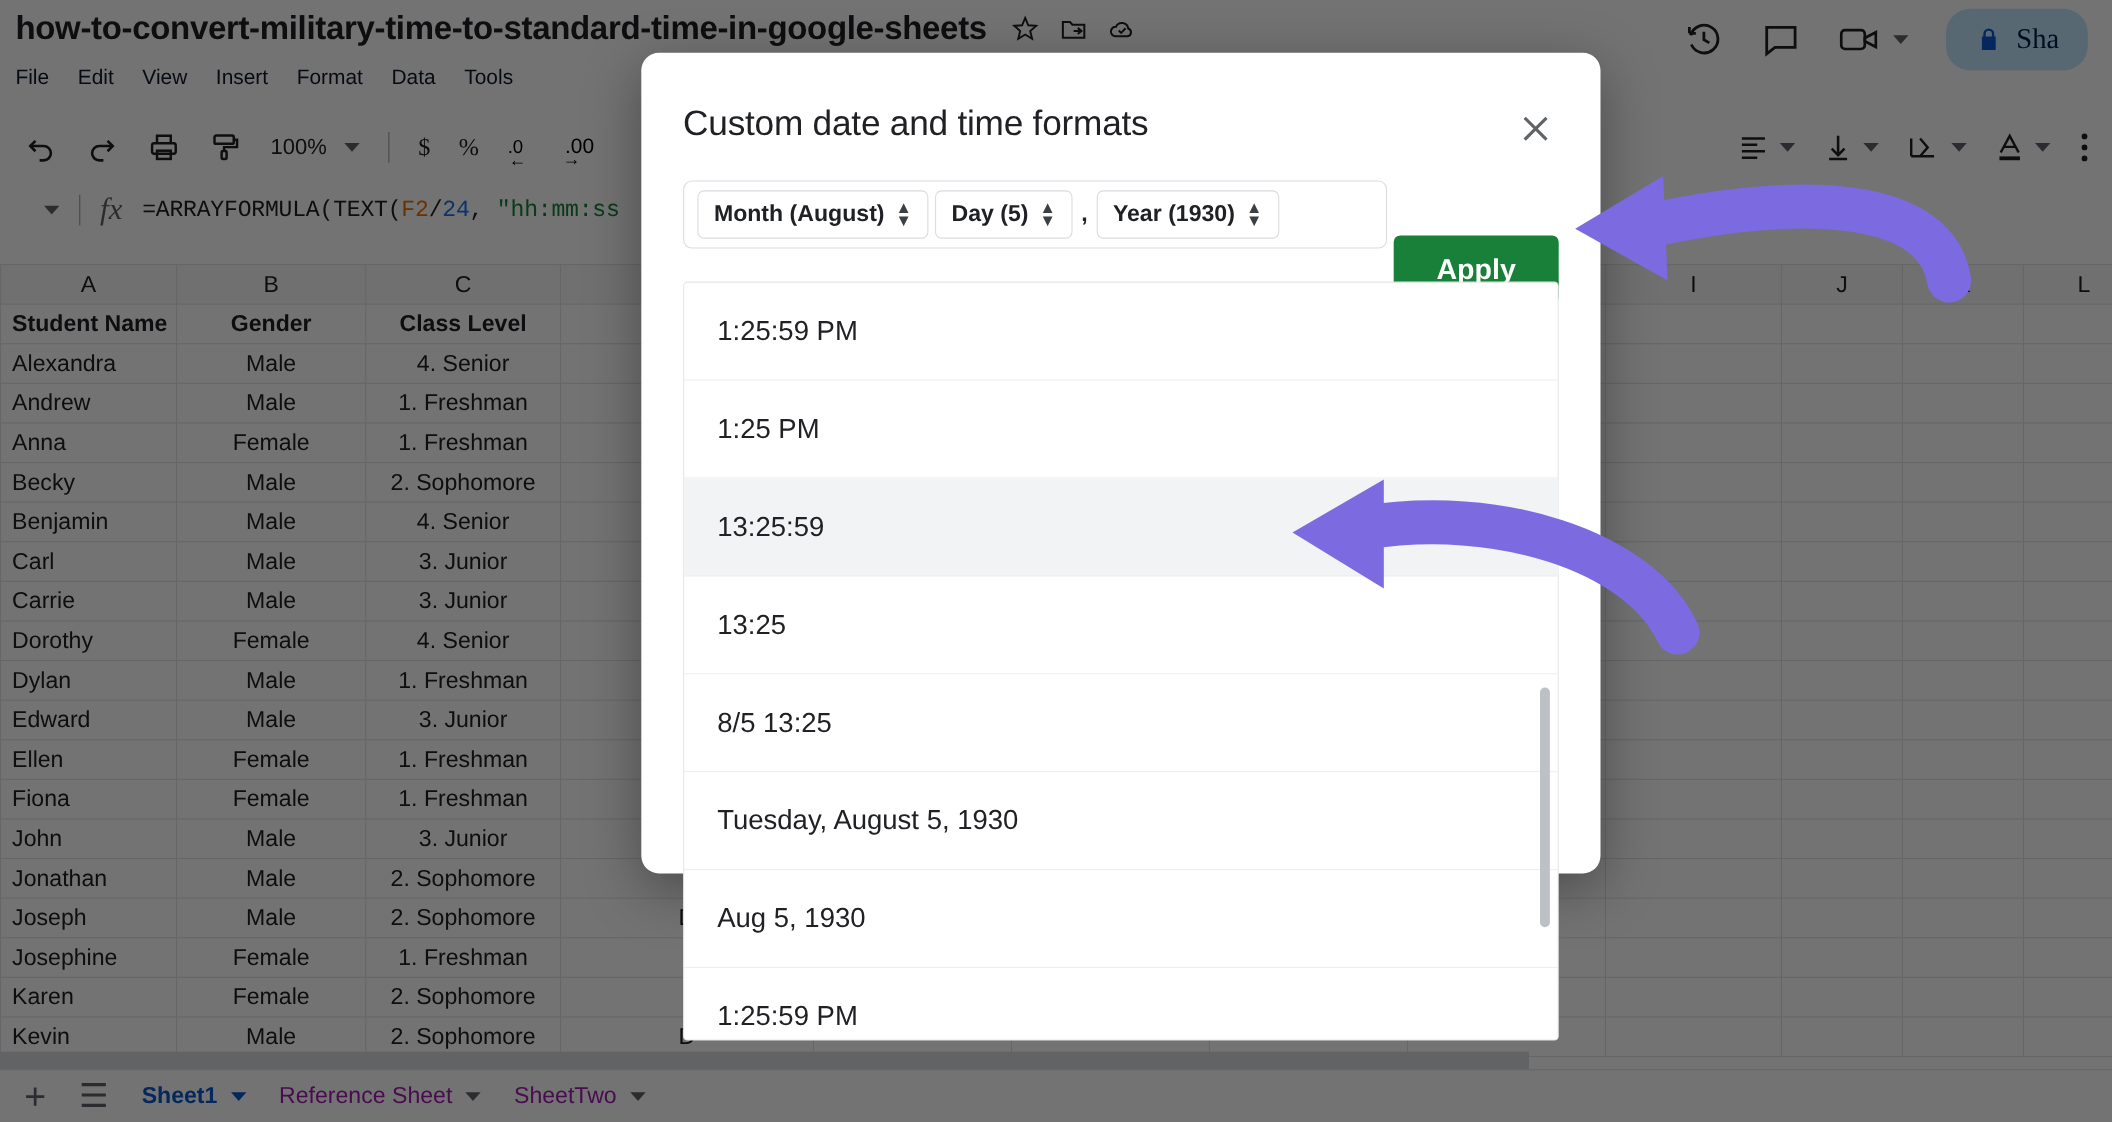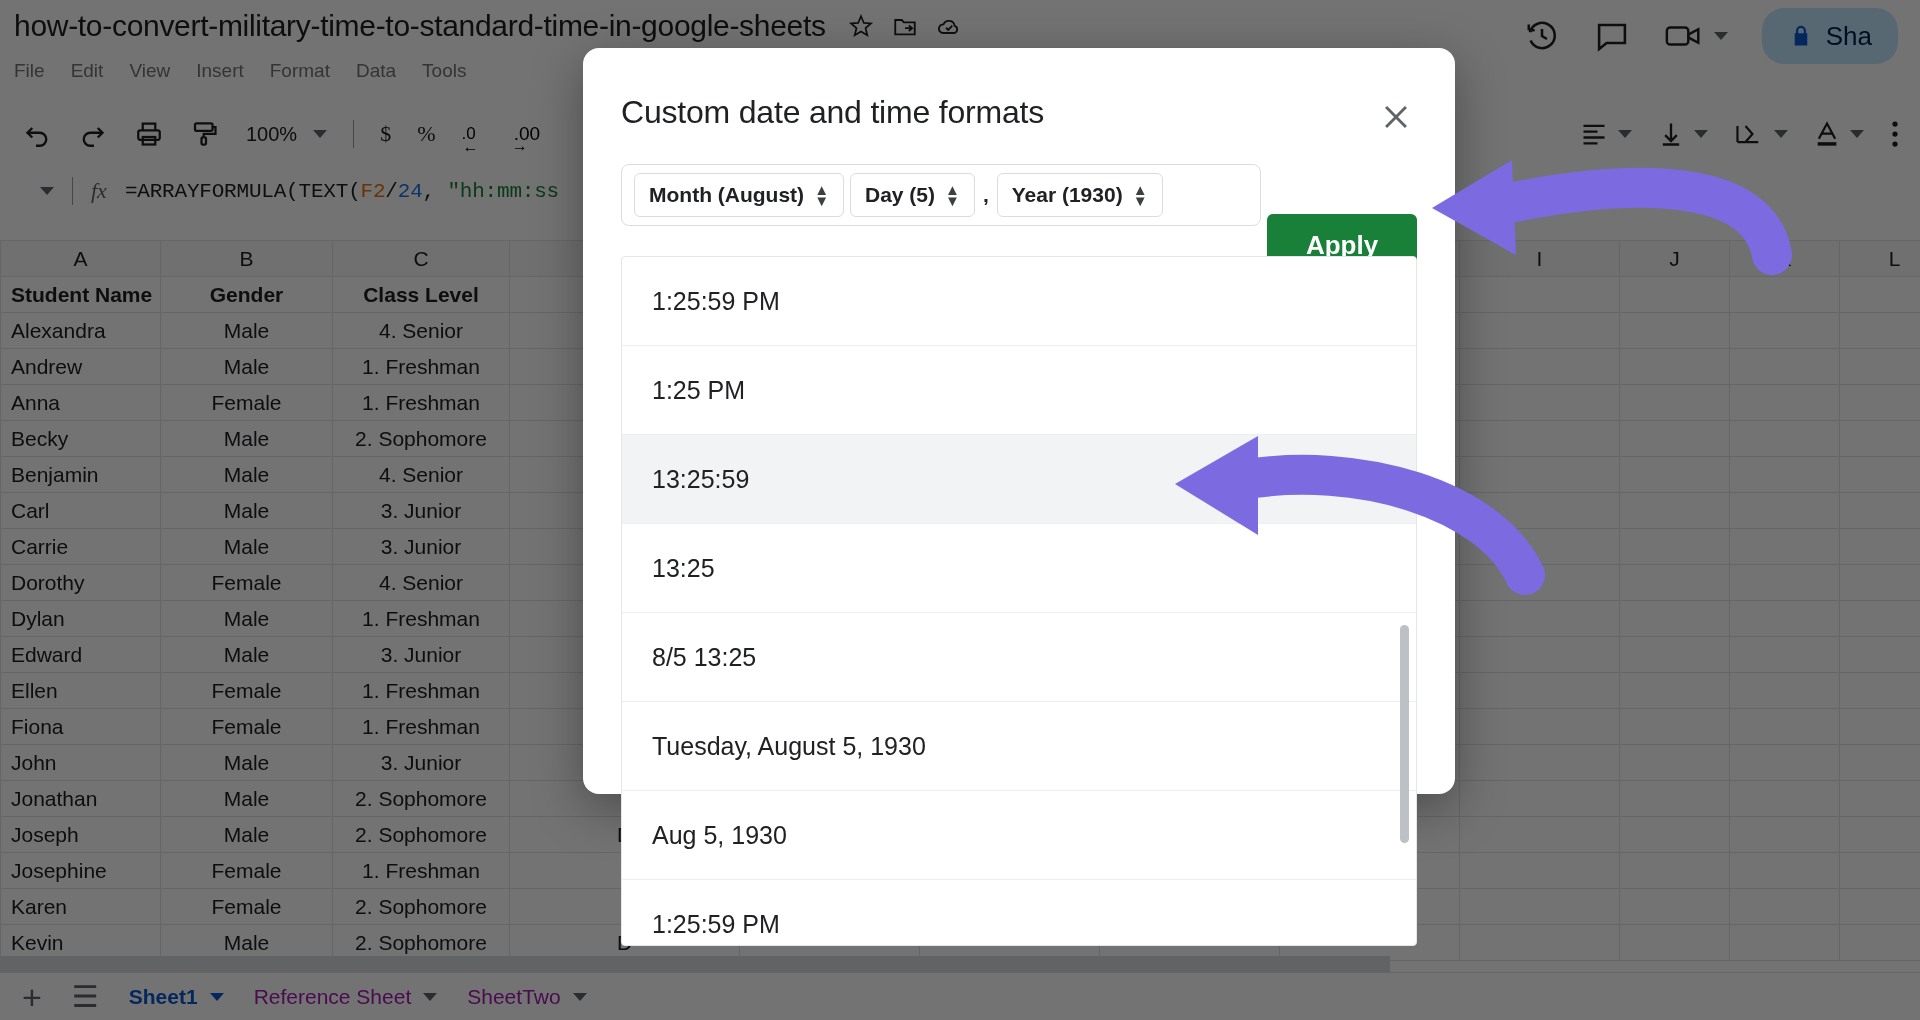"how-to-convert-military-time-to-standard" .doc-title { font-weight: 400 -> 700 }
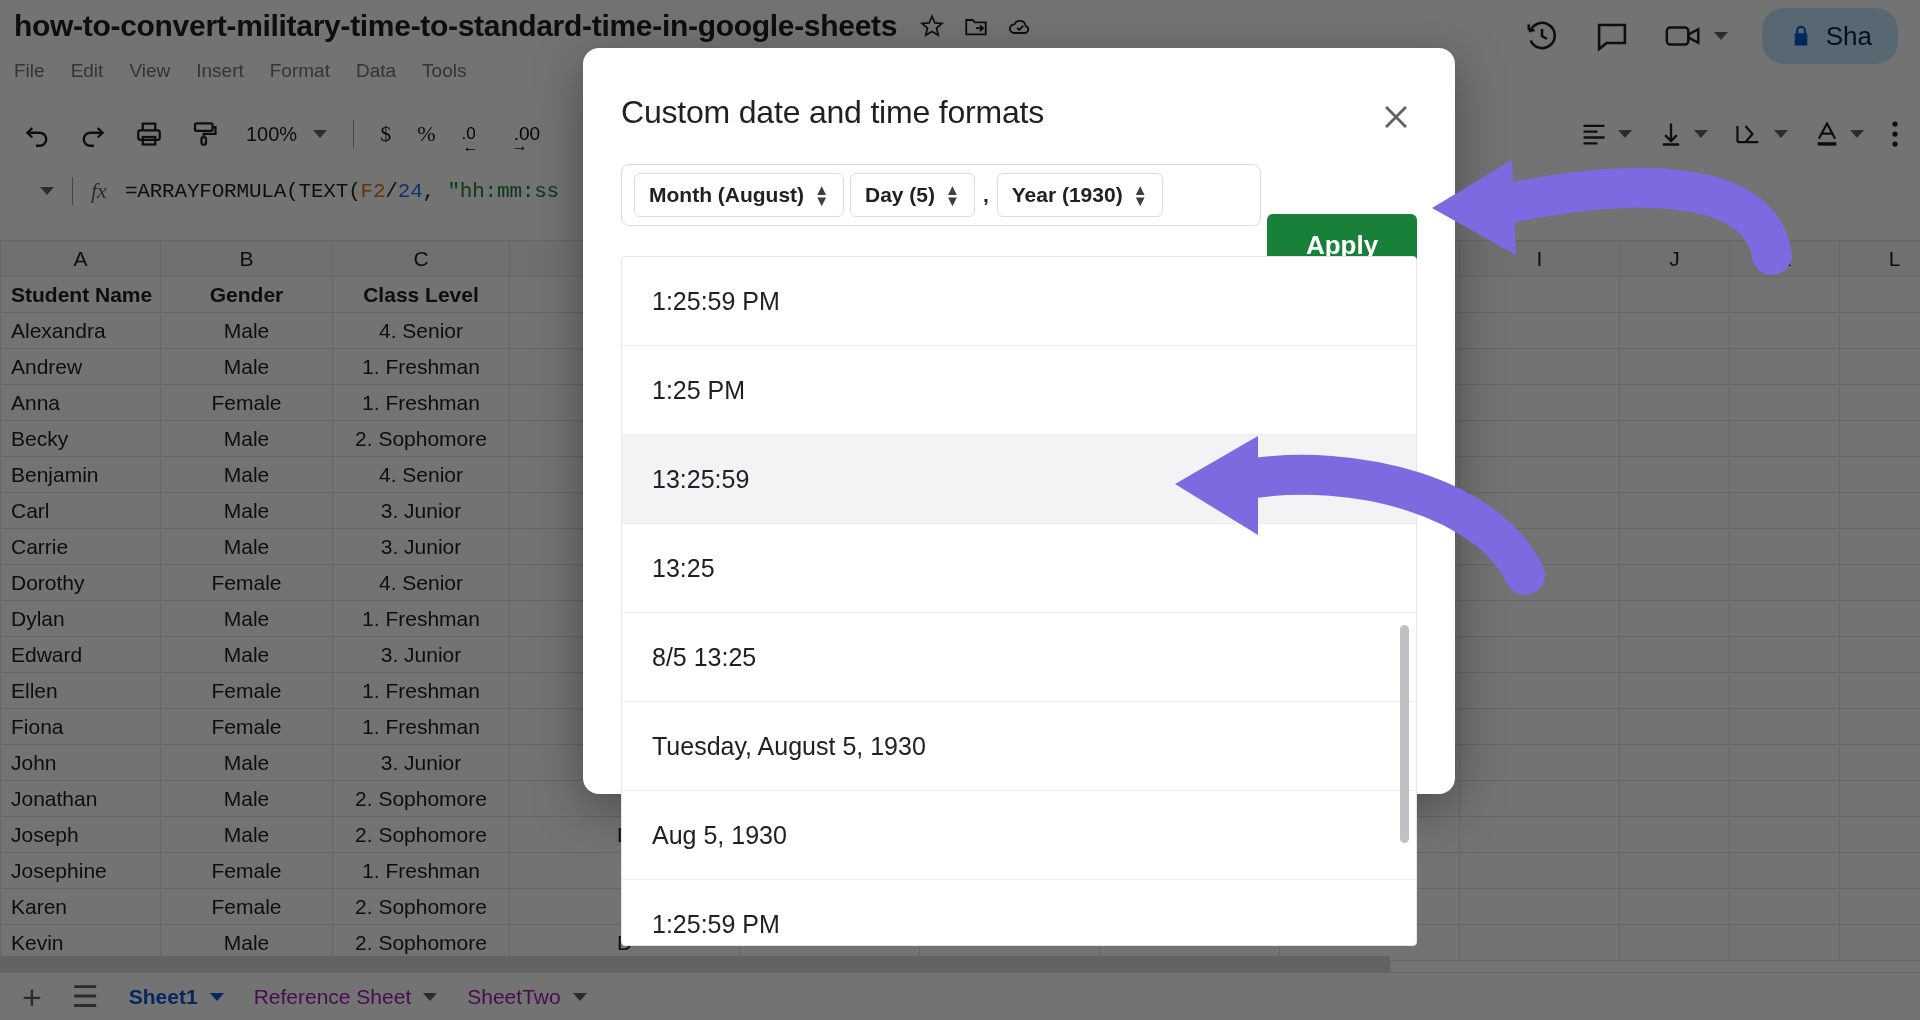"Sha" span { font-family: none -> Liberation Serif, serif }
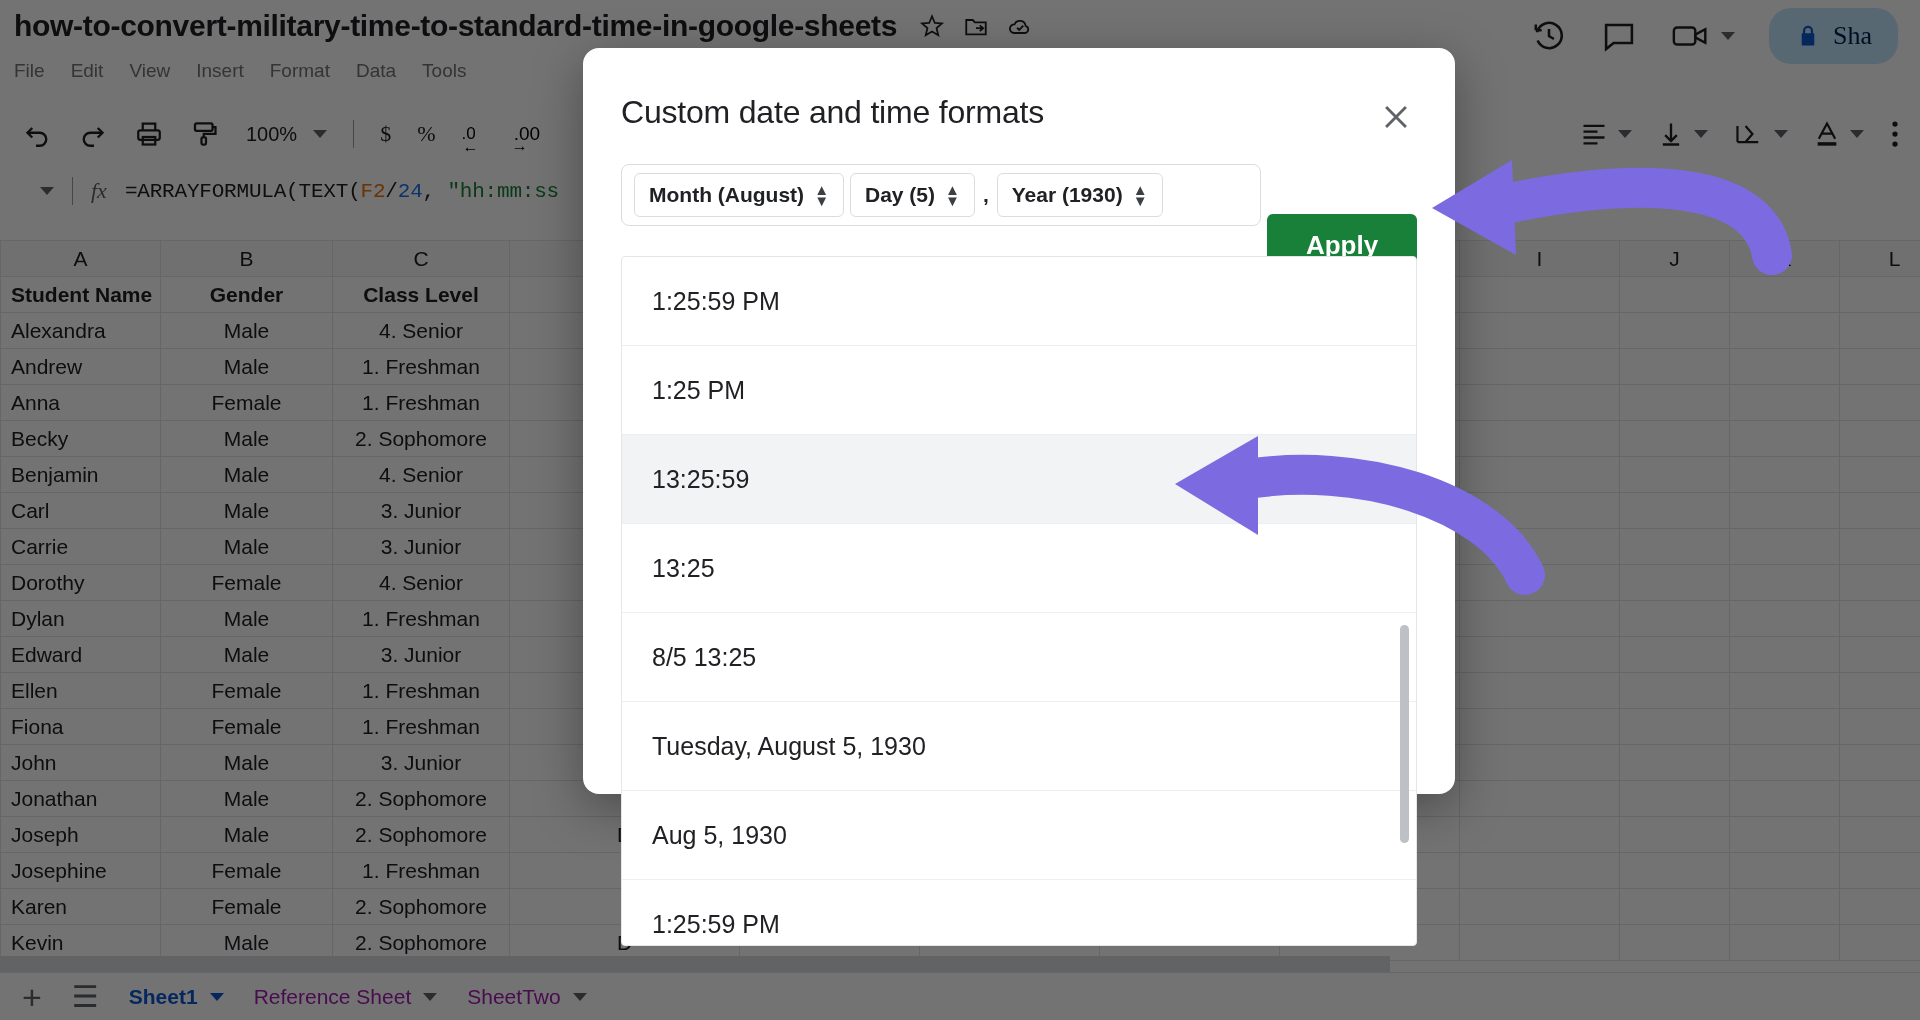"File" .menu-item { color: #737373 -> #0f172a }
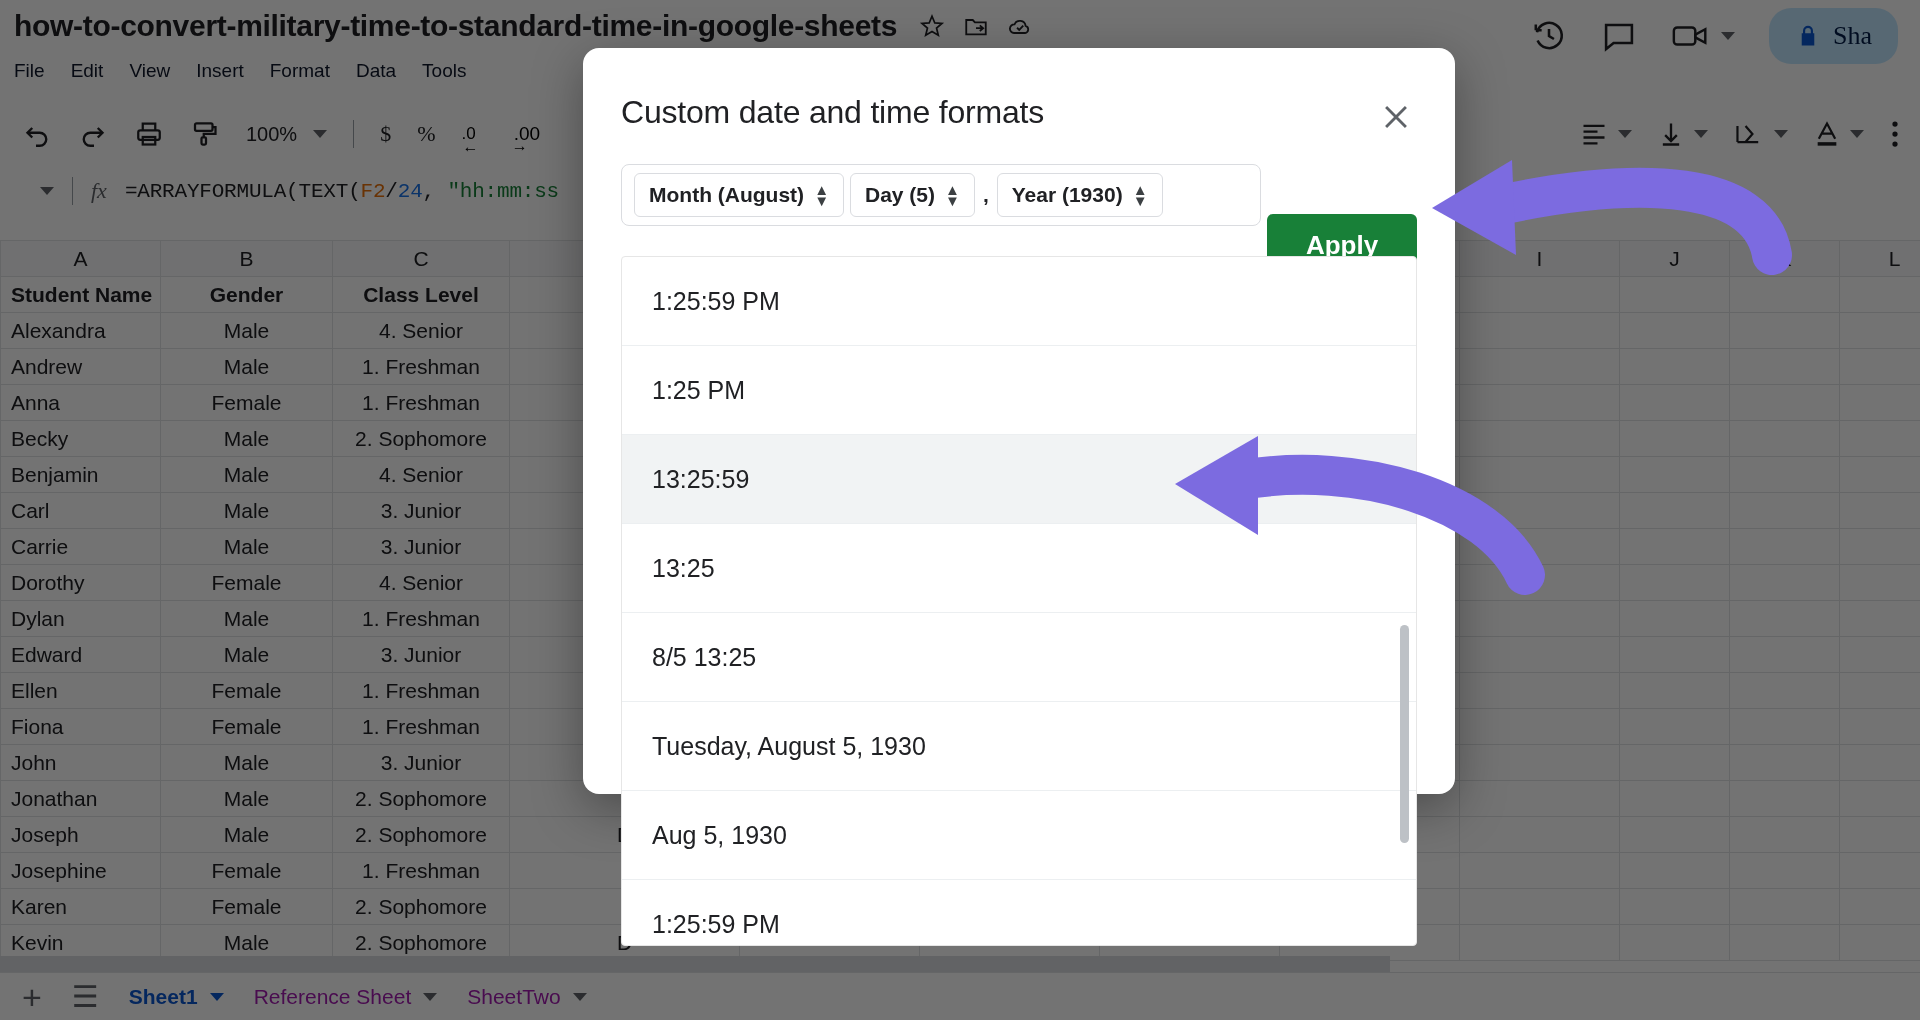"fx" .fx-label { font-size: 22px -> 28px }
